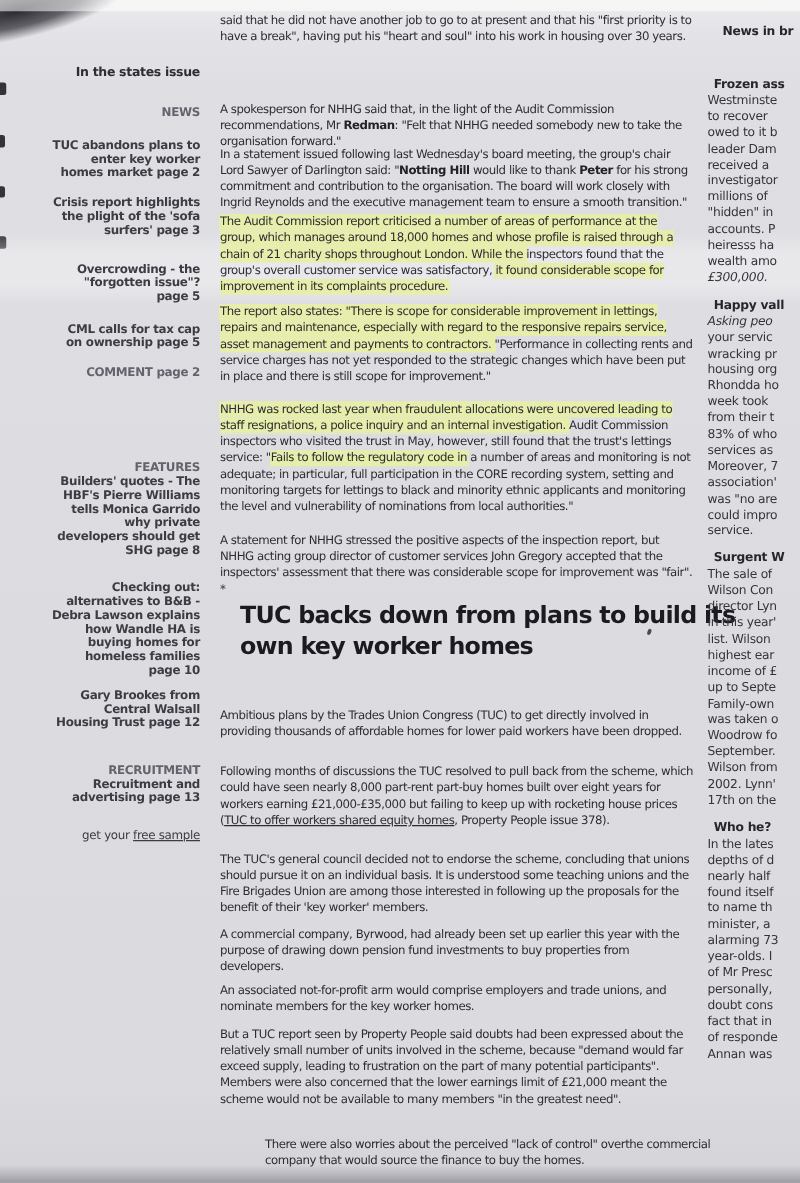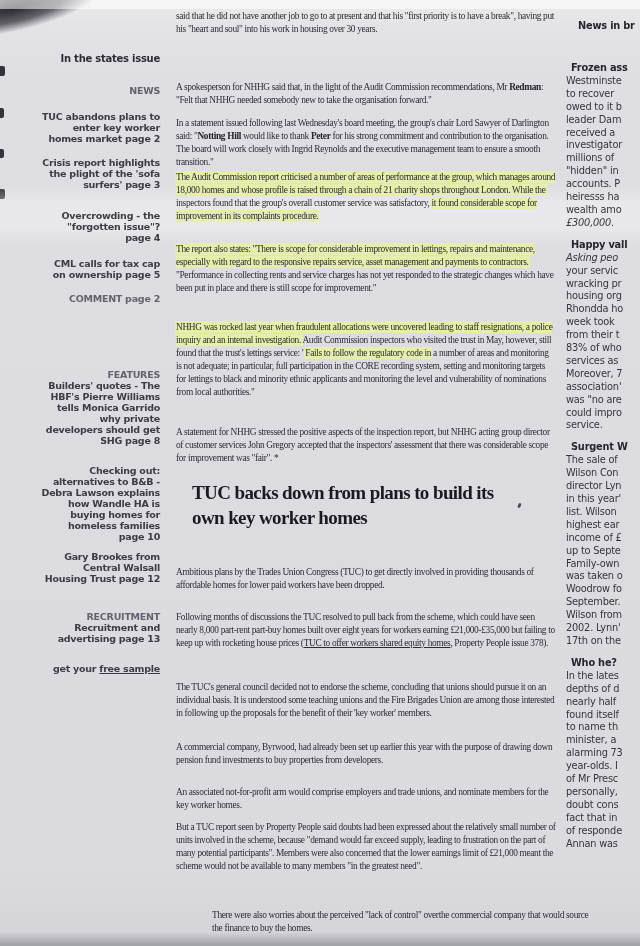"said that he did not" .main { font-family: Liberation Serif, serif -> none }
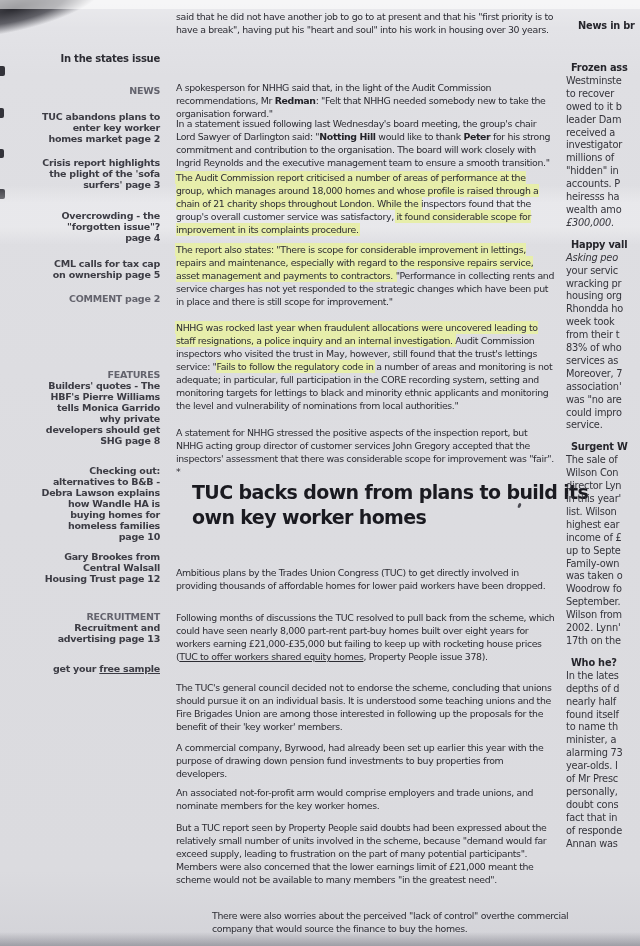"Overcrowding - the" span { text: 4 -> 5 }
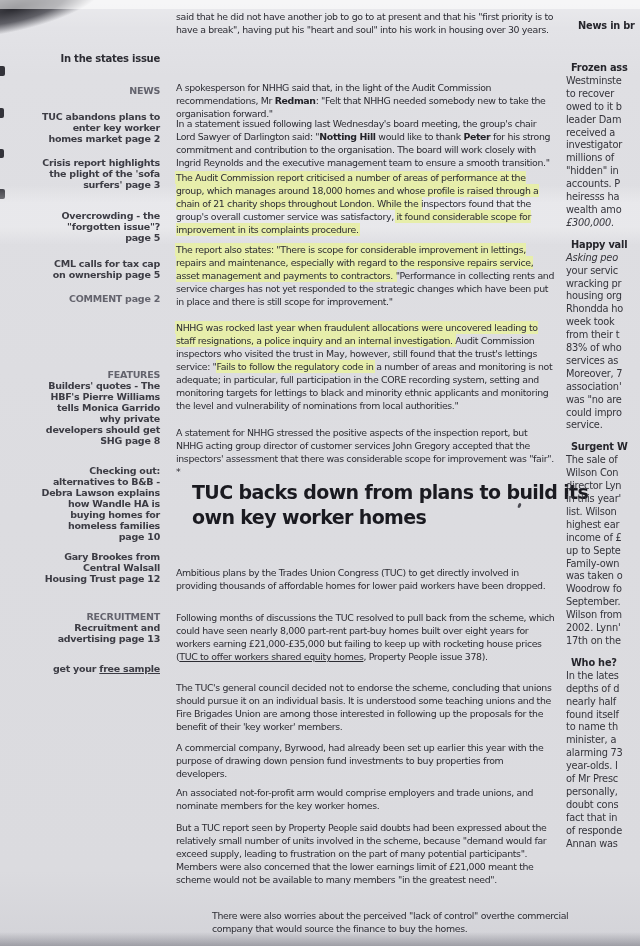"get your" .r { font-weight: bold -> normal }
